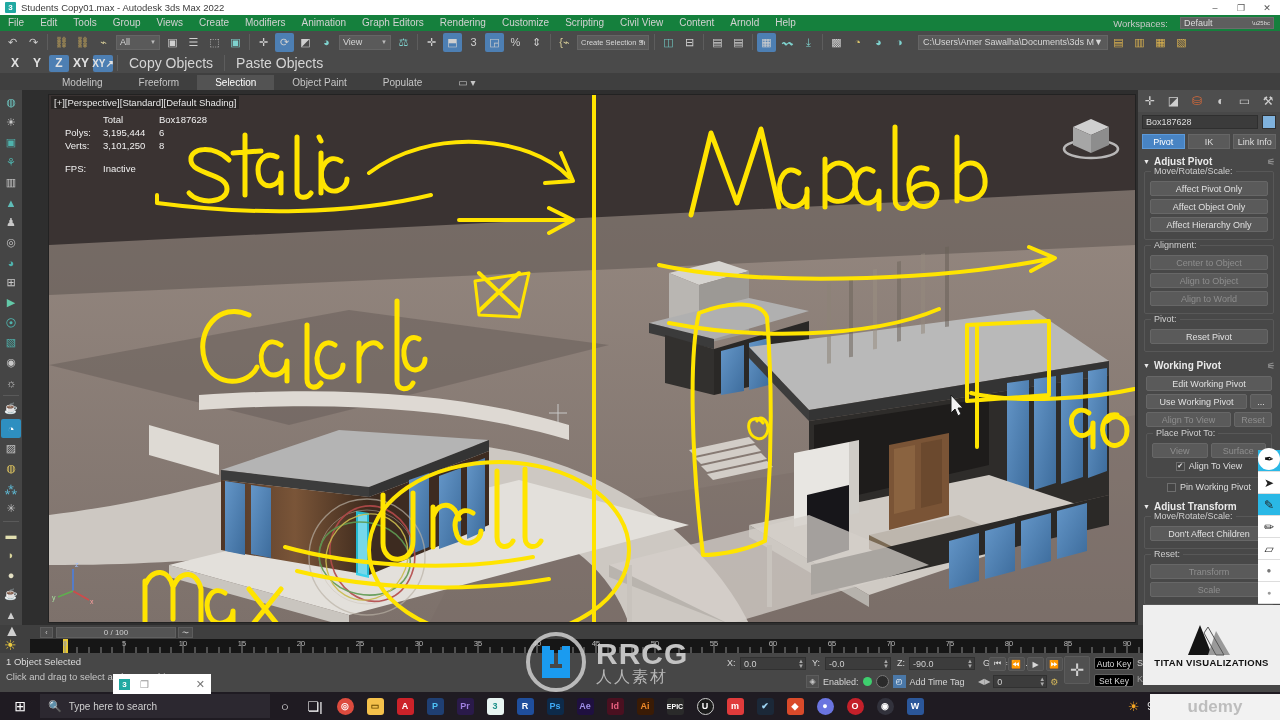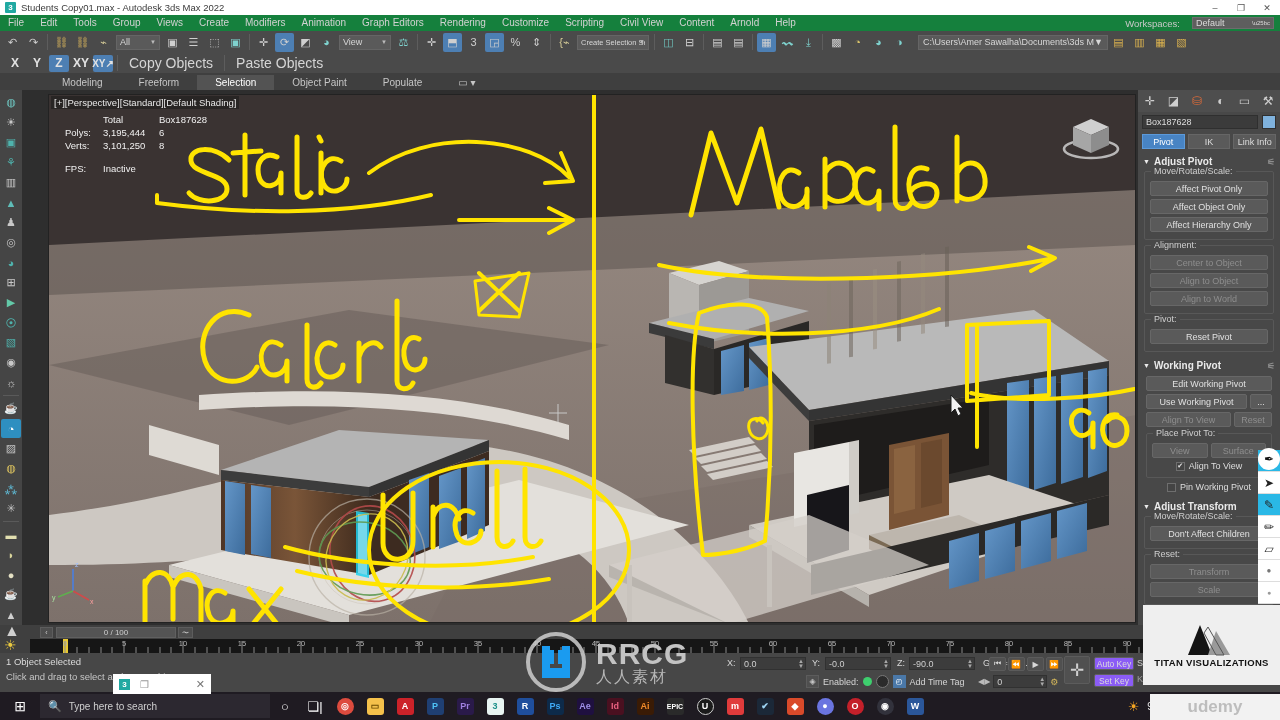"Default" .ws-combo { width: 82px -> 94px }
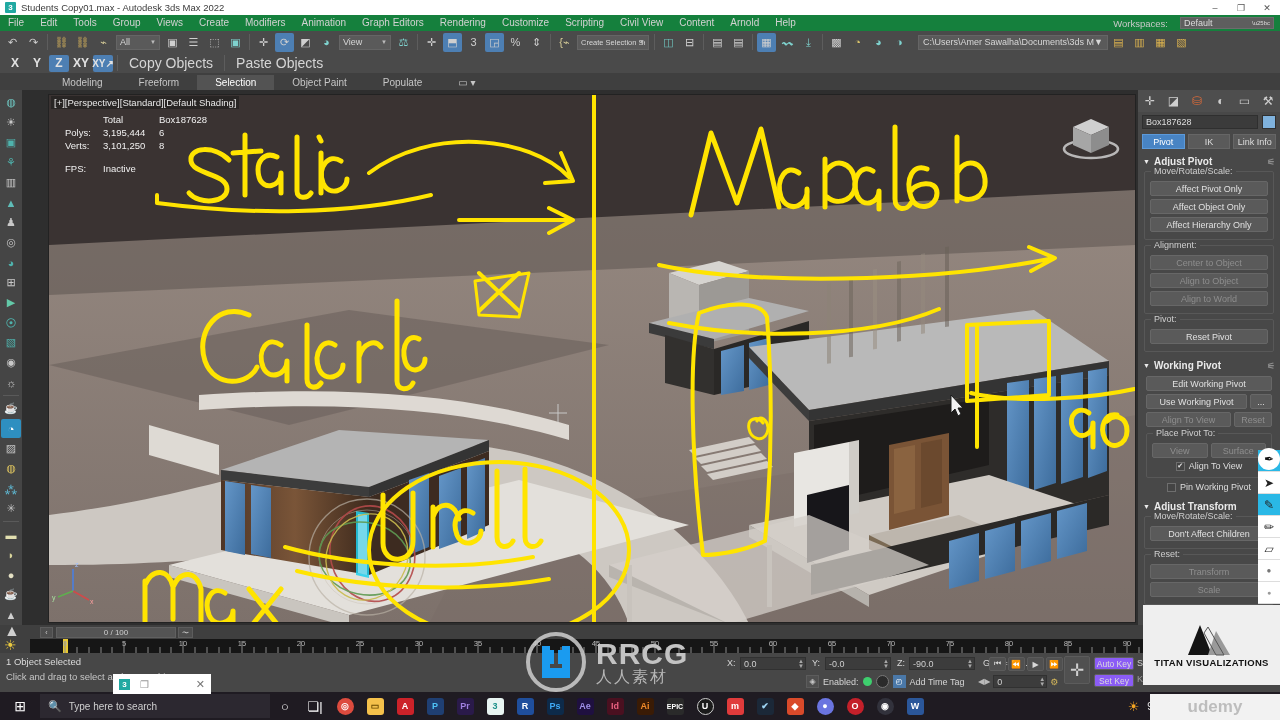"Auto Key" .keybtn { background: #8b5cf6 -> #000000 }
